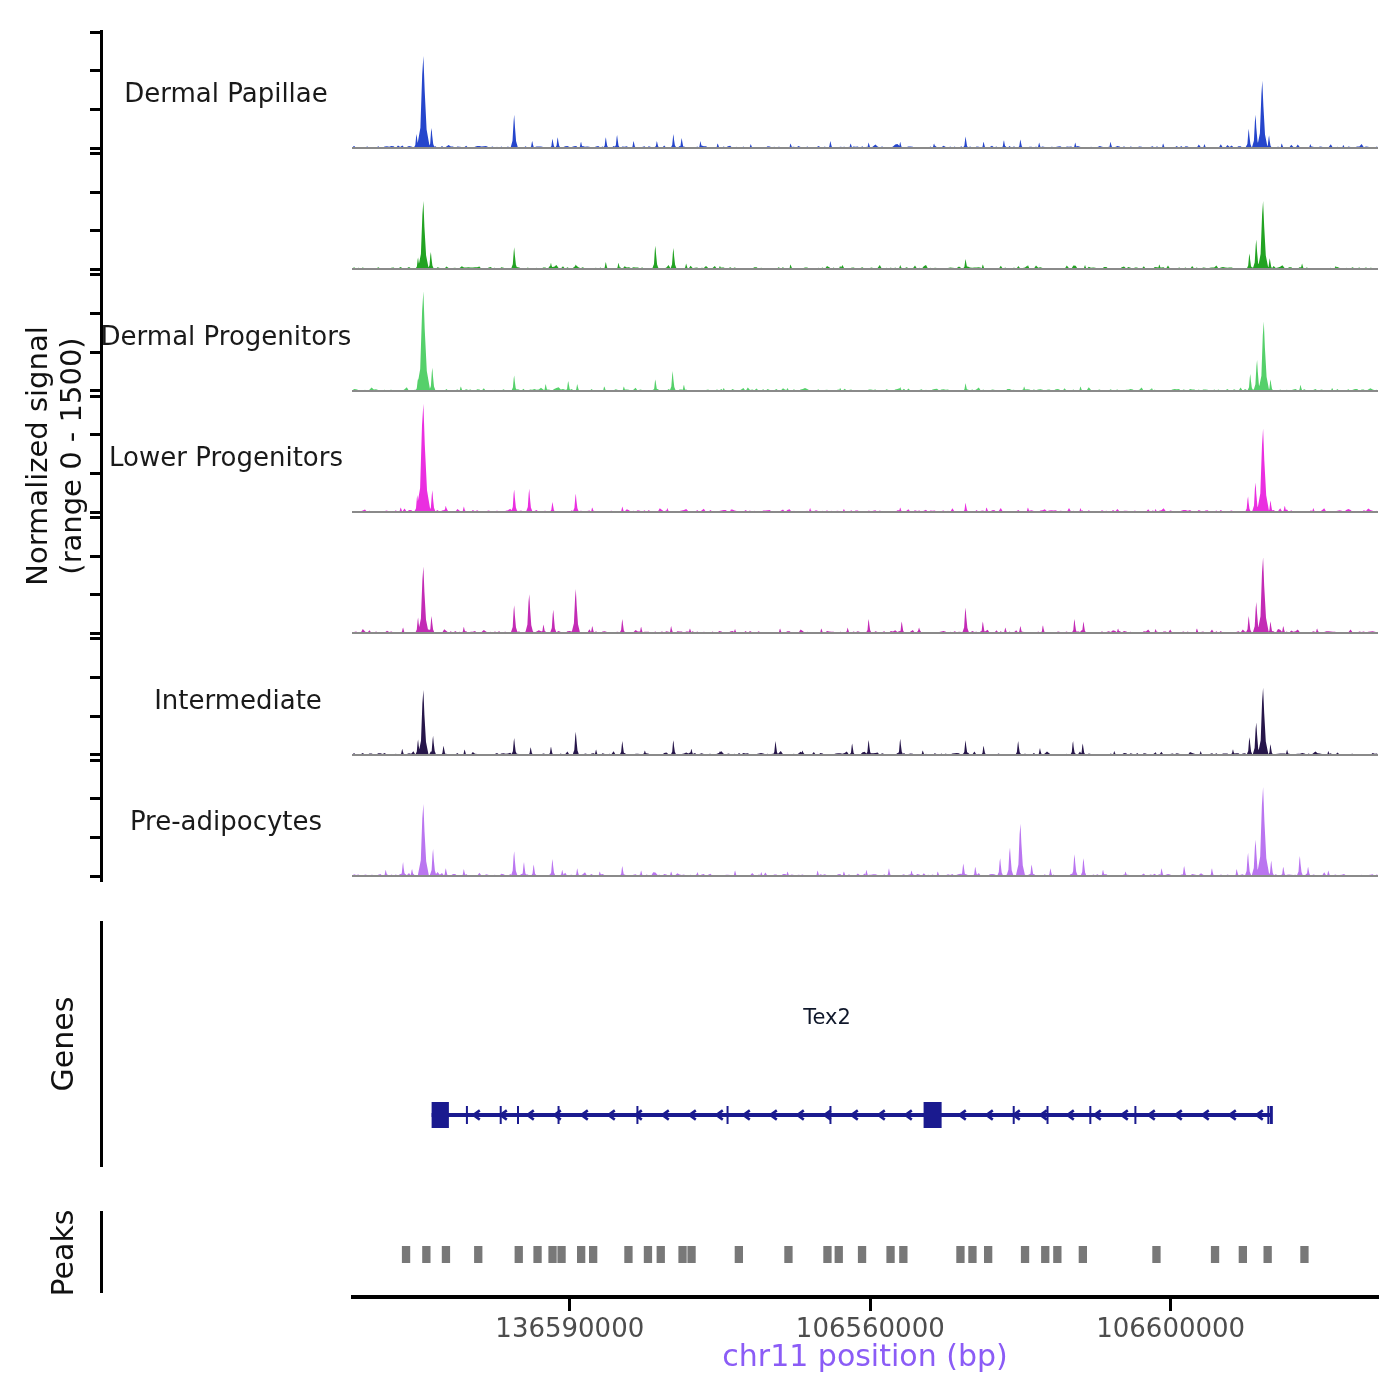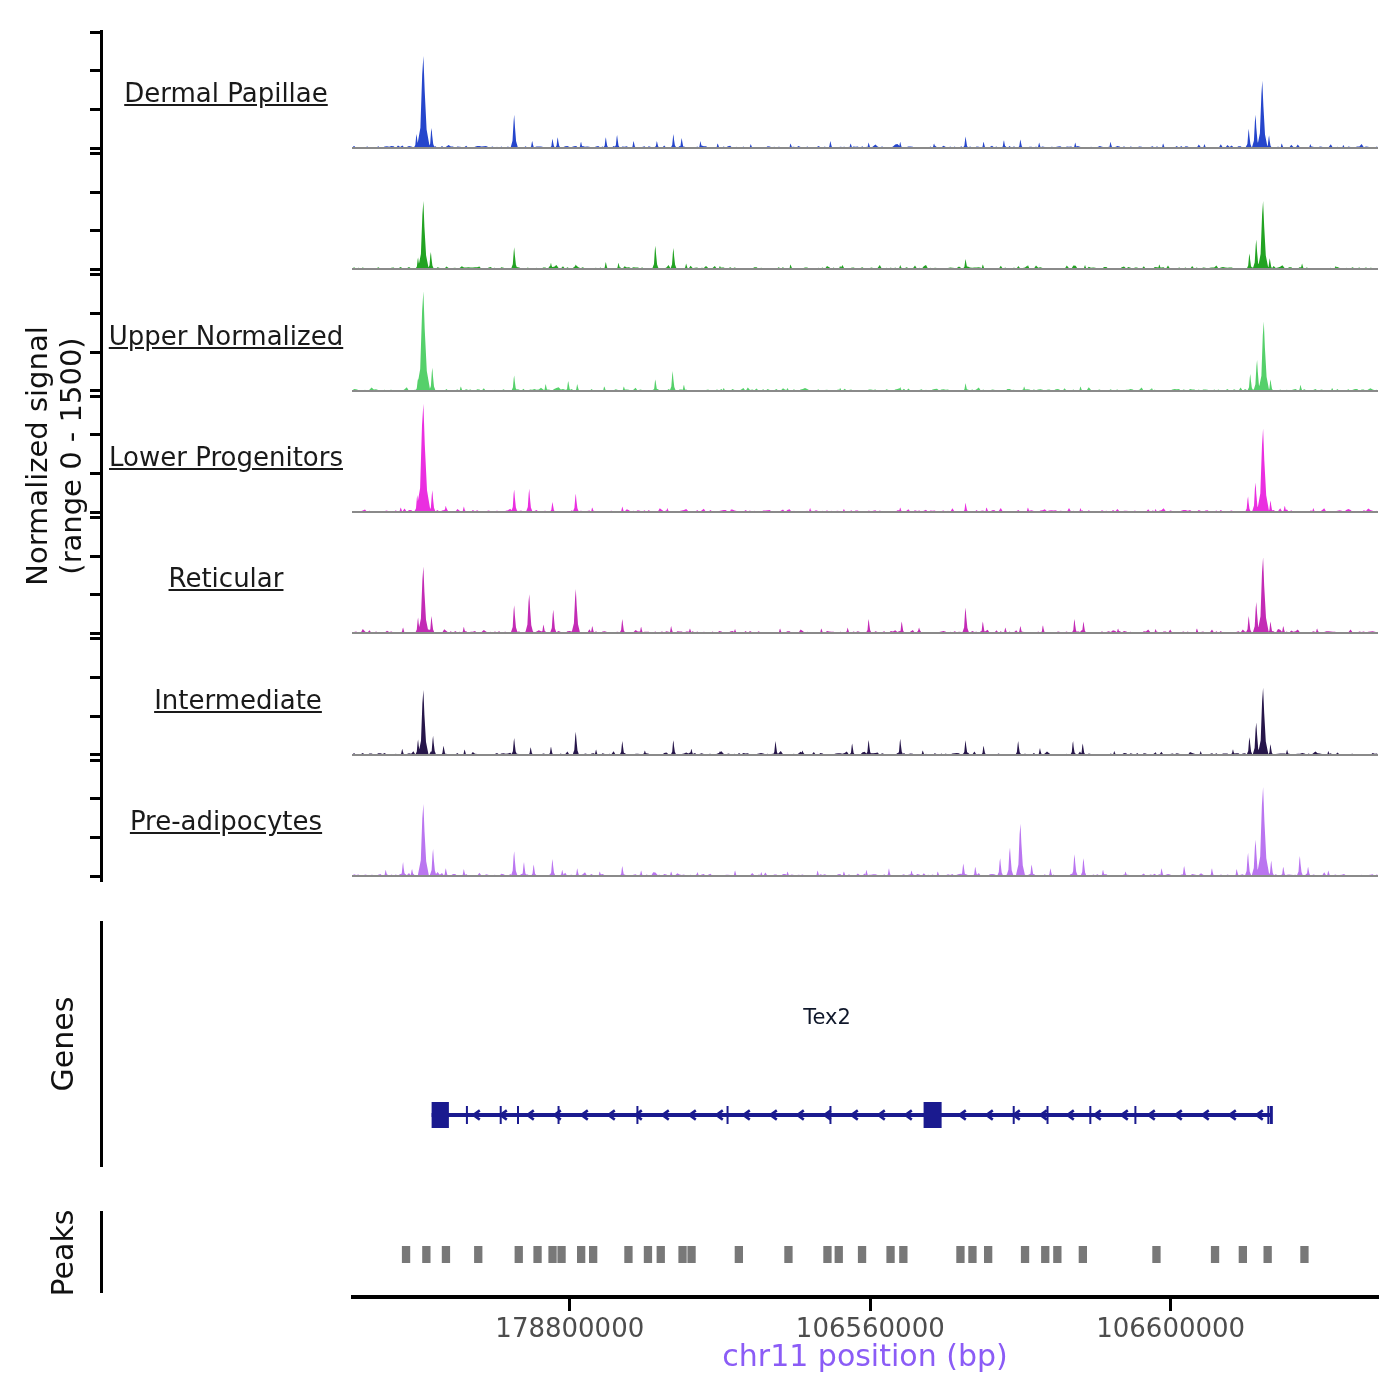"Dermal Papillae" .tracklab { text-decoration: underline -> none }
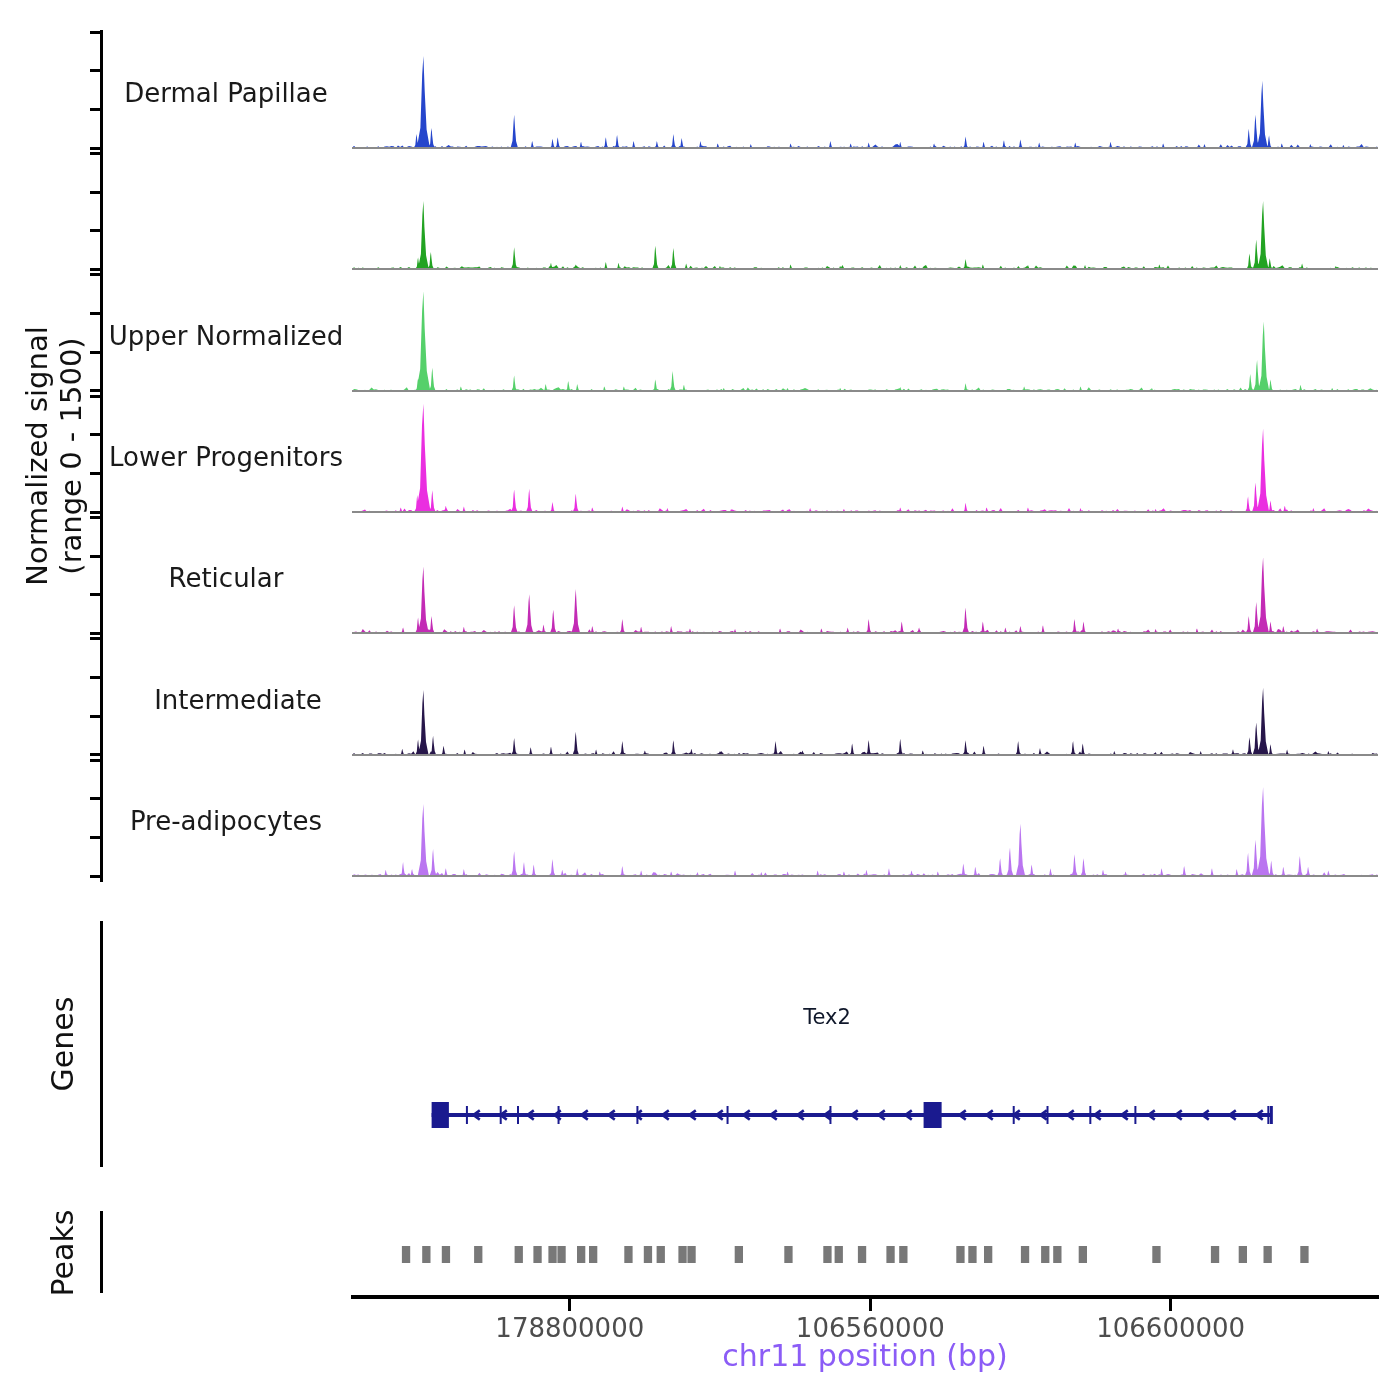"Upper Normalized" div.abs { text: Upper Normalized -> Dermal Progenitors }
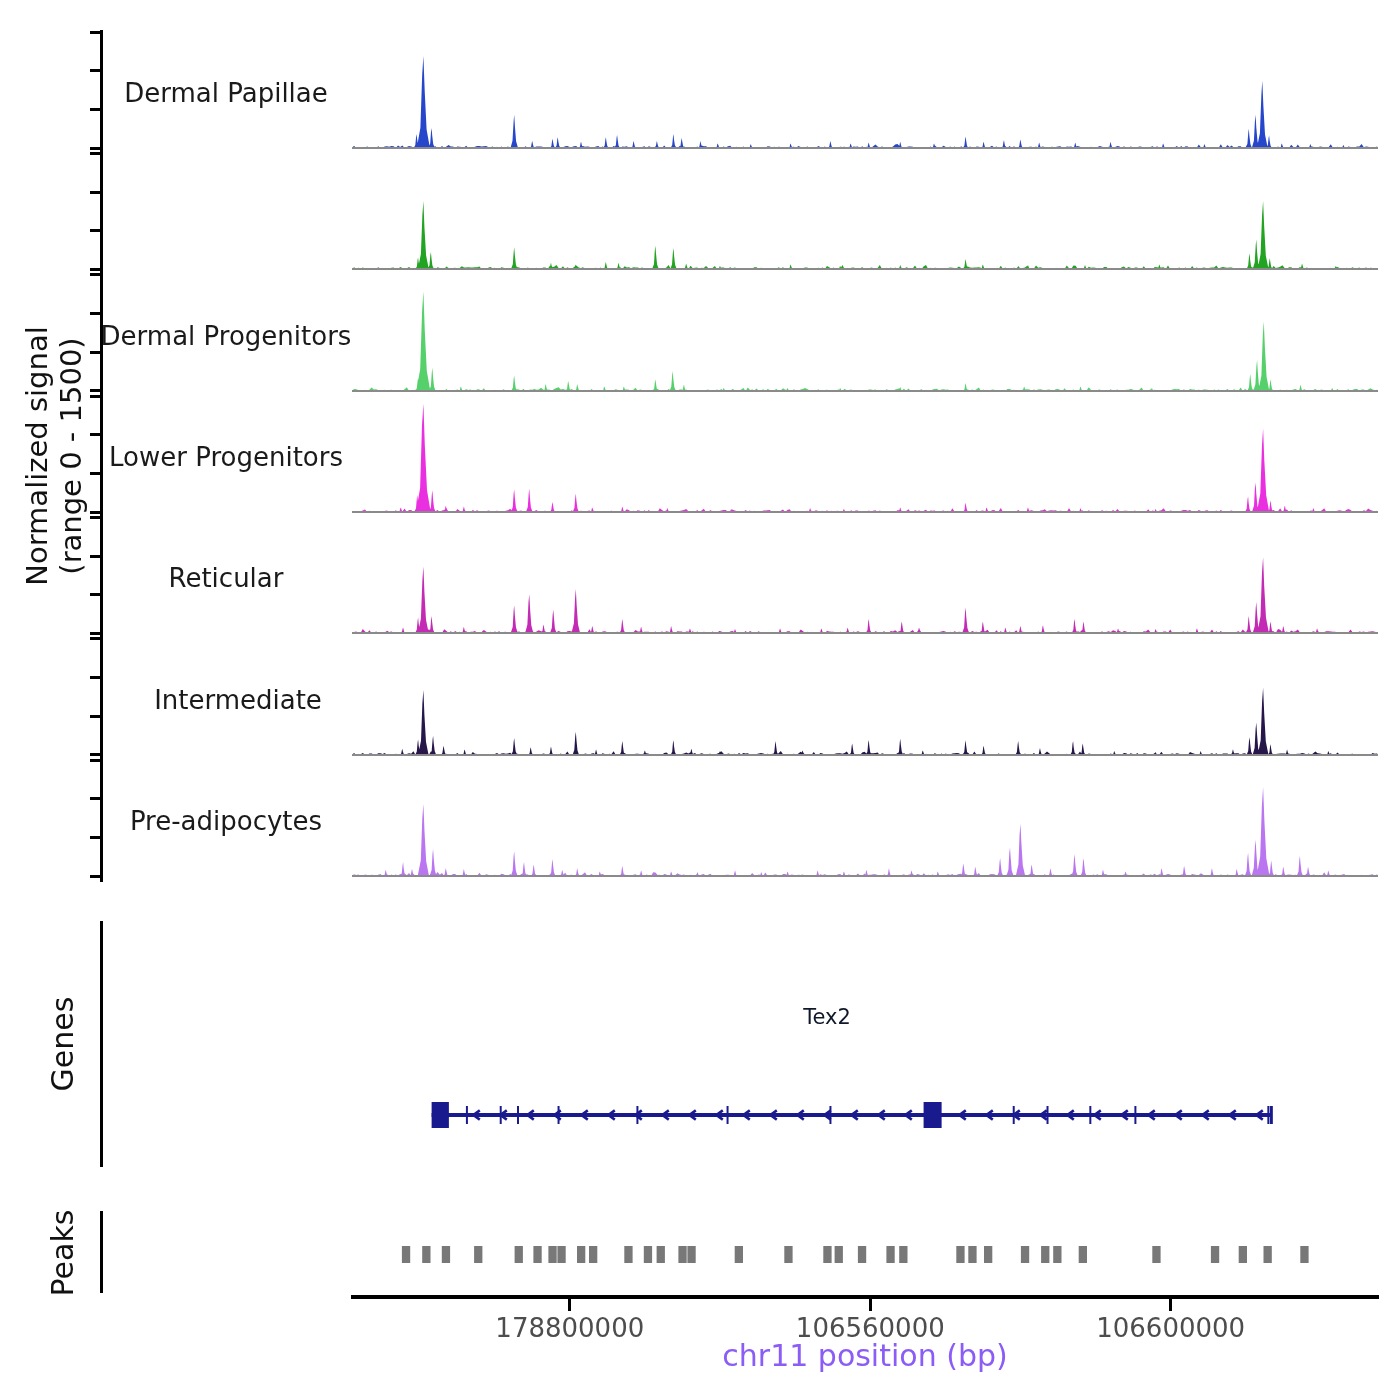"Reticular" div.abs { html: <div>Reticular</div> -> none }
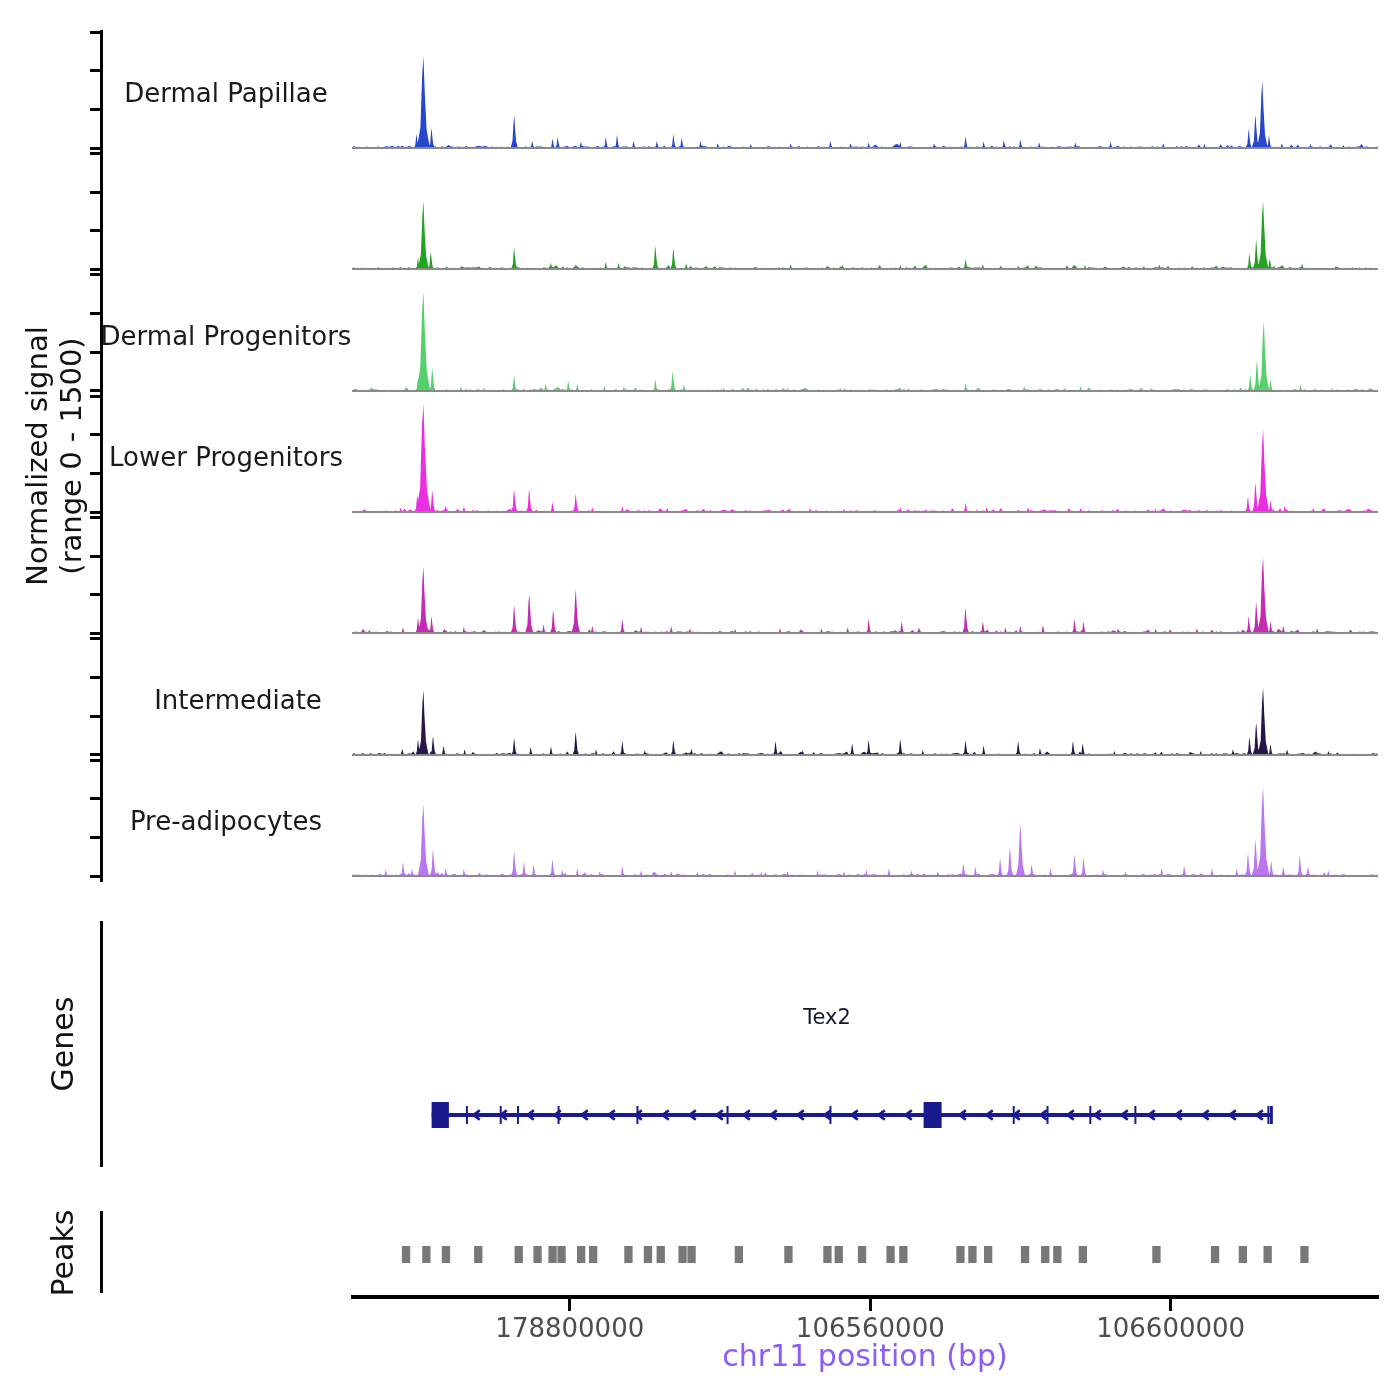"178800000" div.abs { text: 178800000 -> 136590000 }
